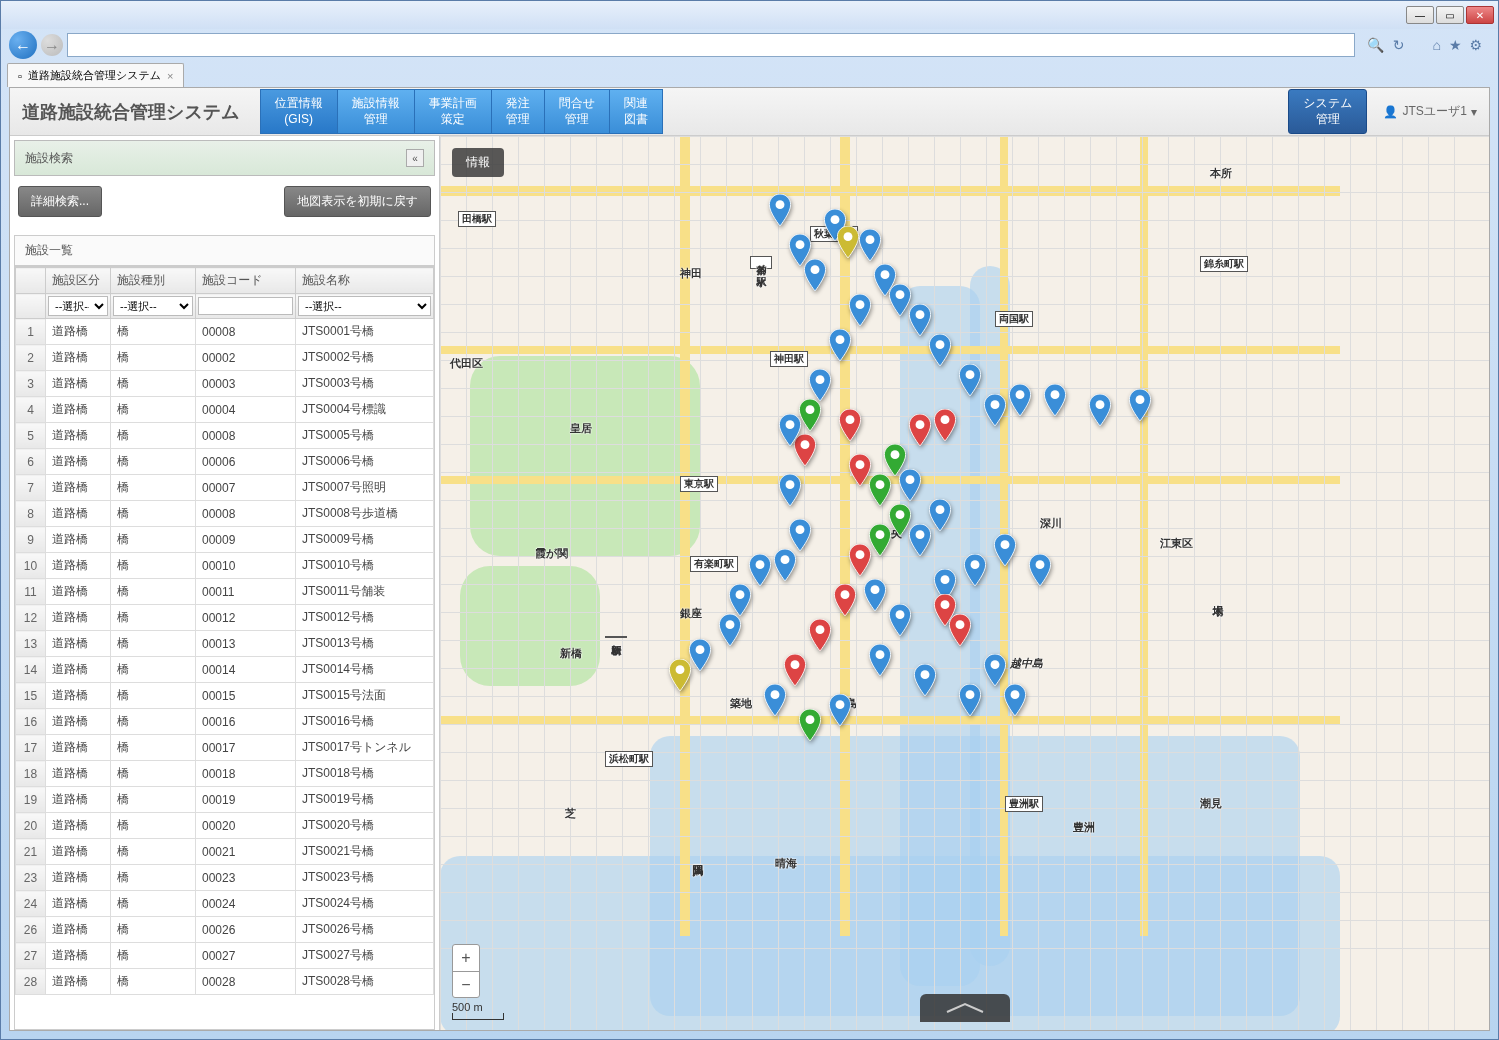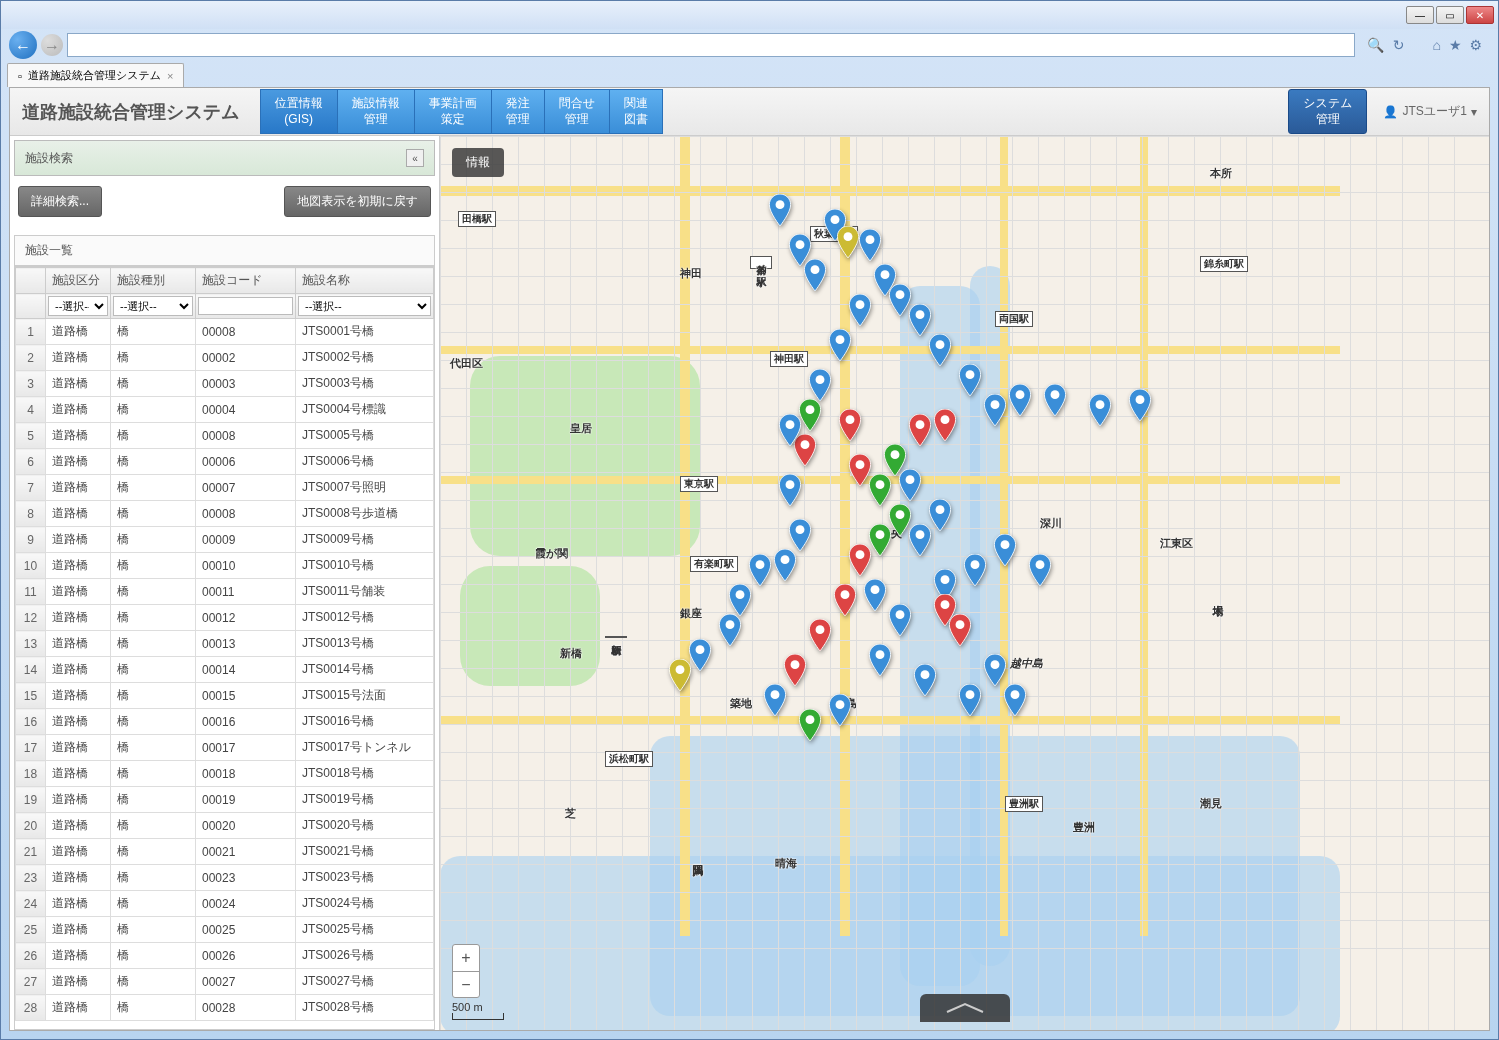"25" tr { html: <tr> <td>25</td> <td>道路橋</td> <td>橋</td> <td>00025</td> <td>JTS0025号橋</td> </tr> -> none }
